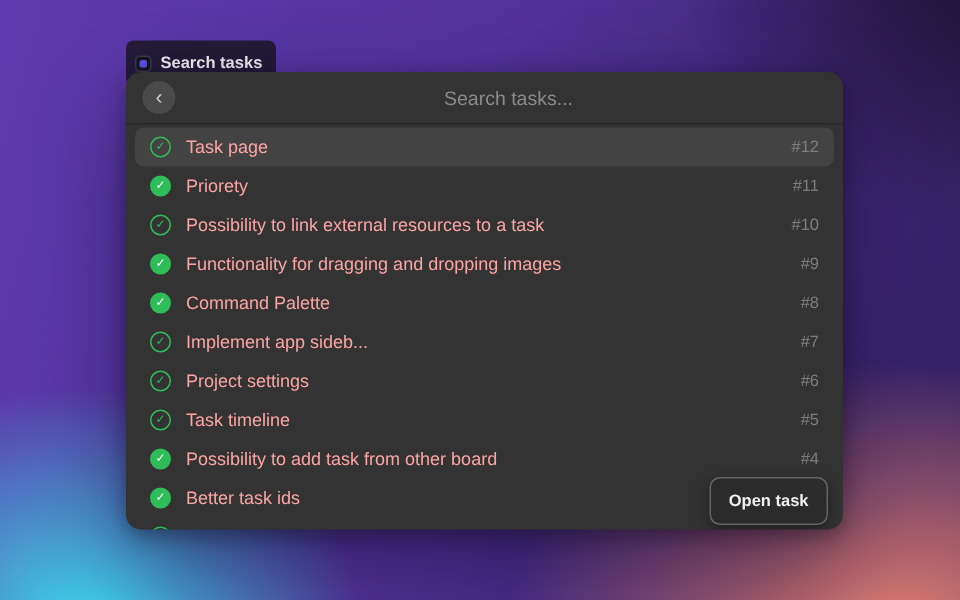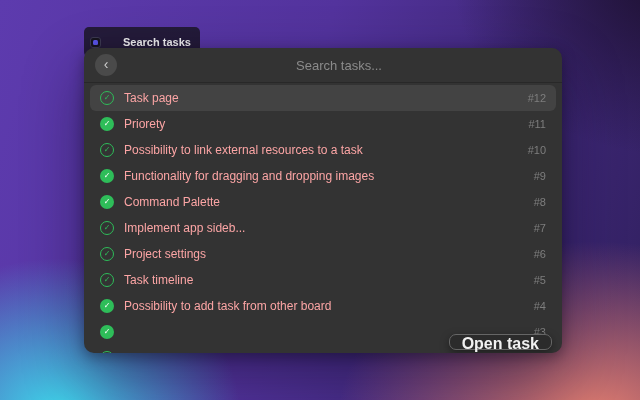"Search tasks" .launcher { gap: 22px -> 6px }
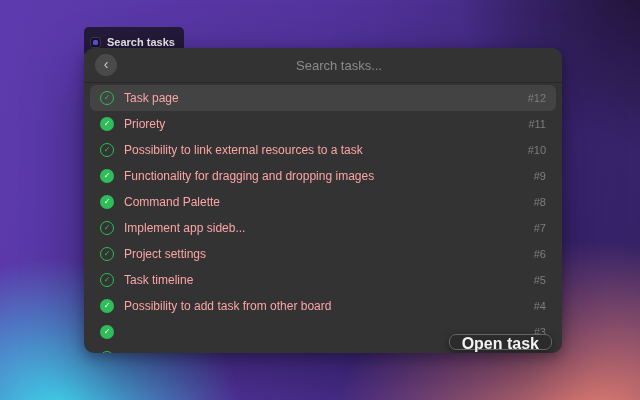"Better task ids" span.task-title { html: none -> <span>Better task ids</span> }
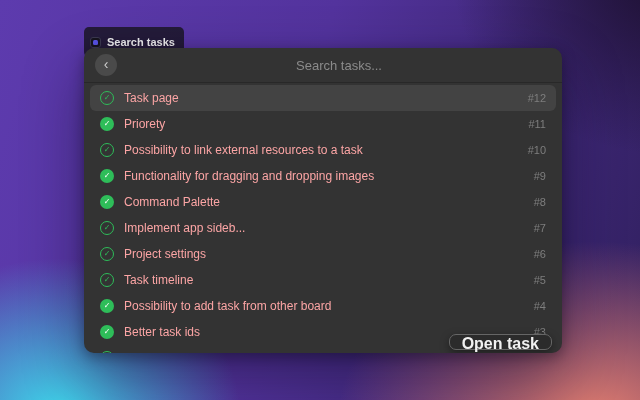"Open task" .open-task-btn { font-size: 16px -> 11px; height: 16px -> 32px }
